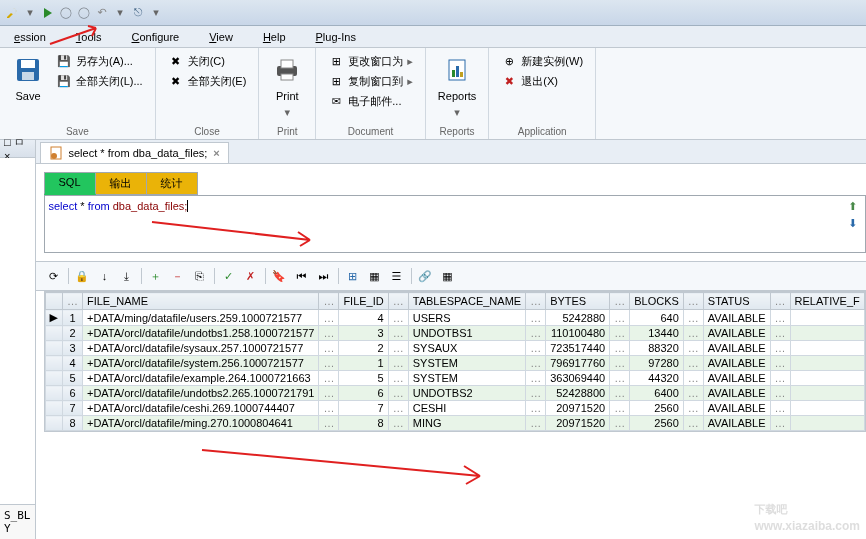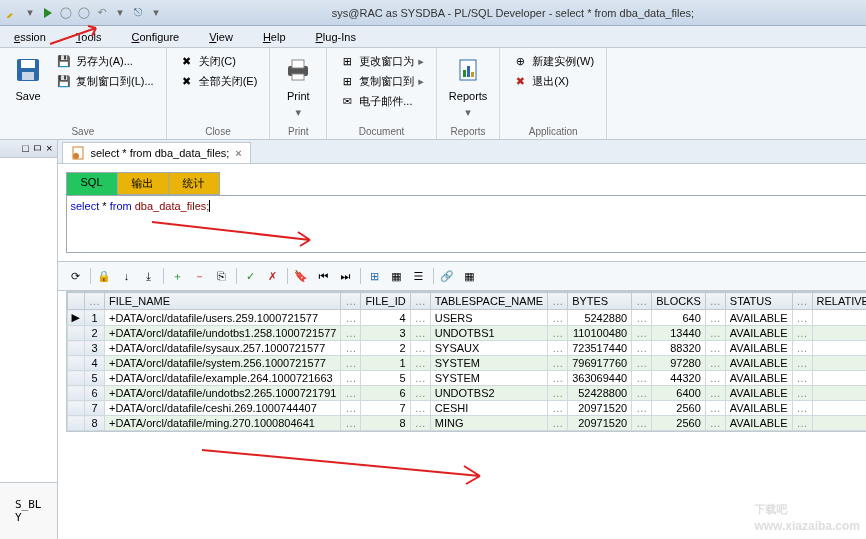"sys@RAC as SYSDBA - PL/SQL" div.title-text { html: <div>sys@RAC as SYSDBA - PL/SQL Developer - select * from dba_data_files;</div> -> none }
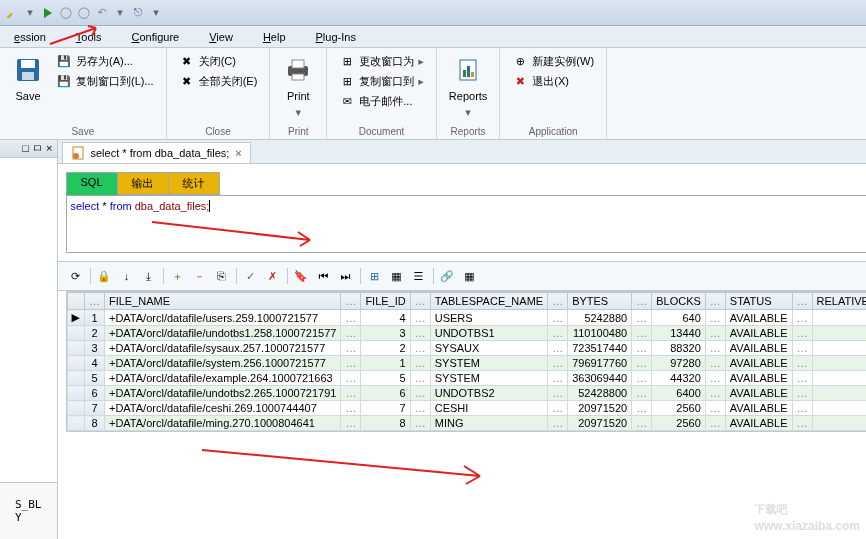"复制窗口到(L)..." span { text: 复制窗口到 -> 全部关闭 }
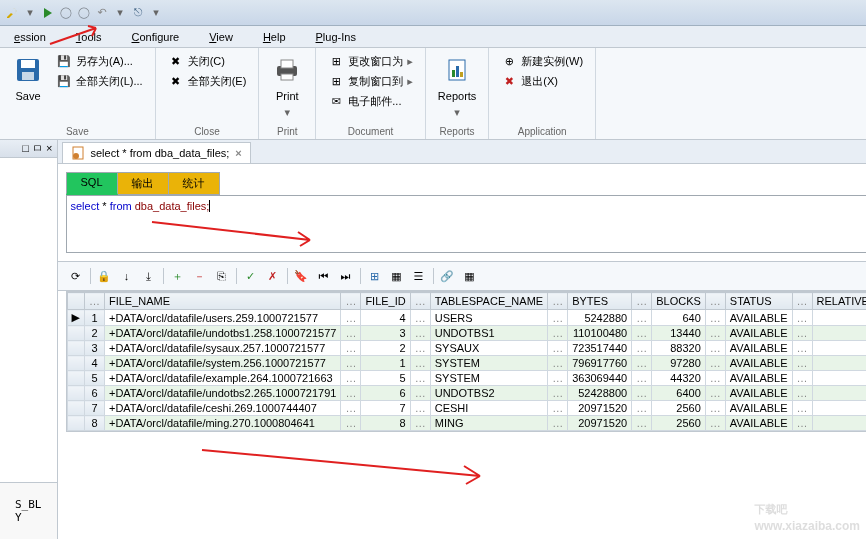"+DATA/orcl/datafile/users.259.1000721577" td { text: +DATA/orcl/datafile/users.259.1000721577 -> +DATA/ming/datafile/users.259.1000721577 }
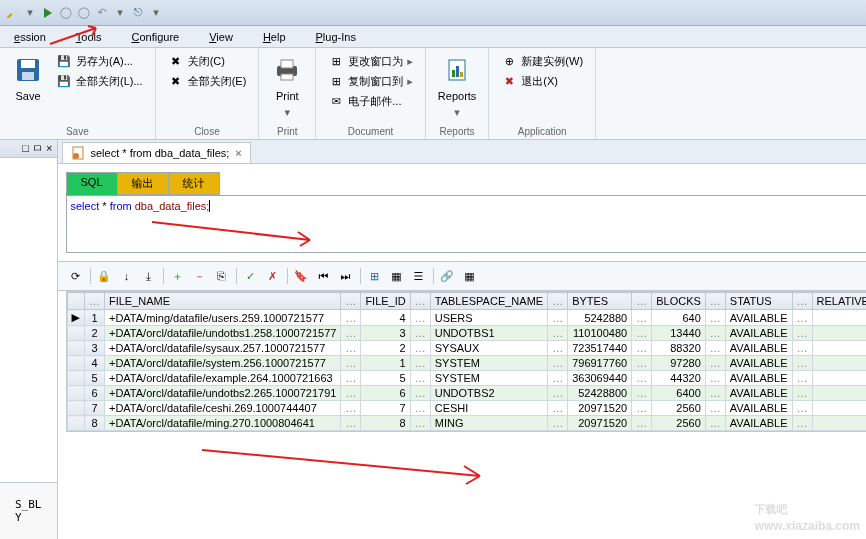"S_BL" .left-bottom { padding: 15px -> 4px }
